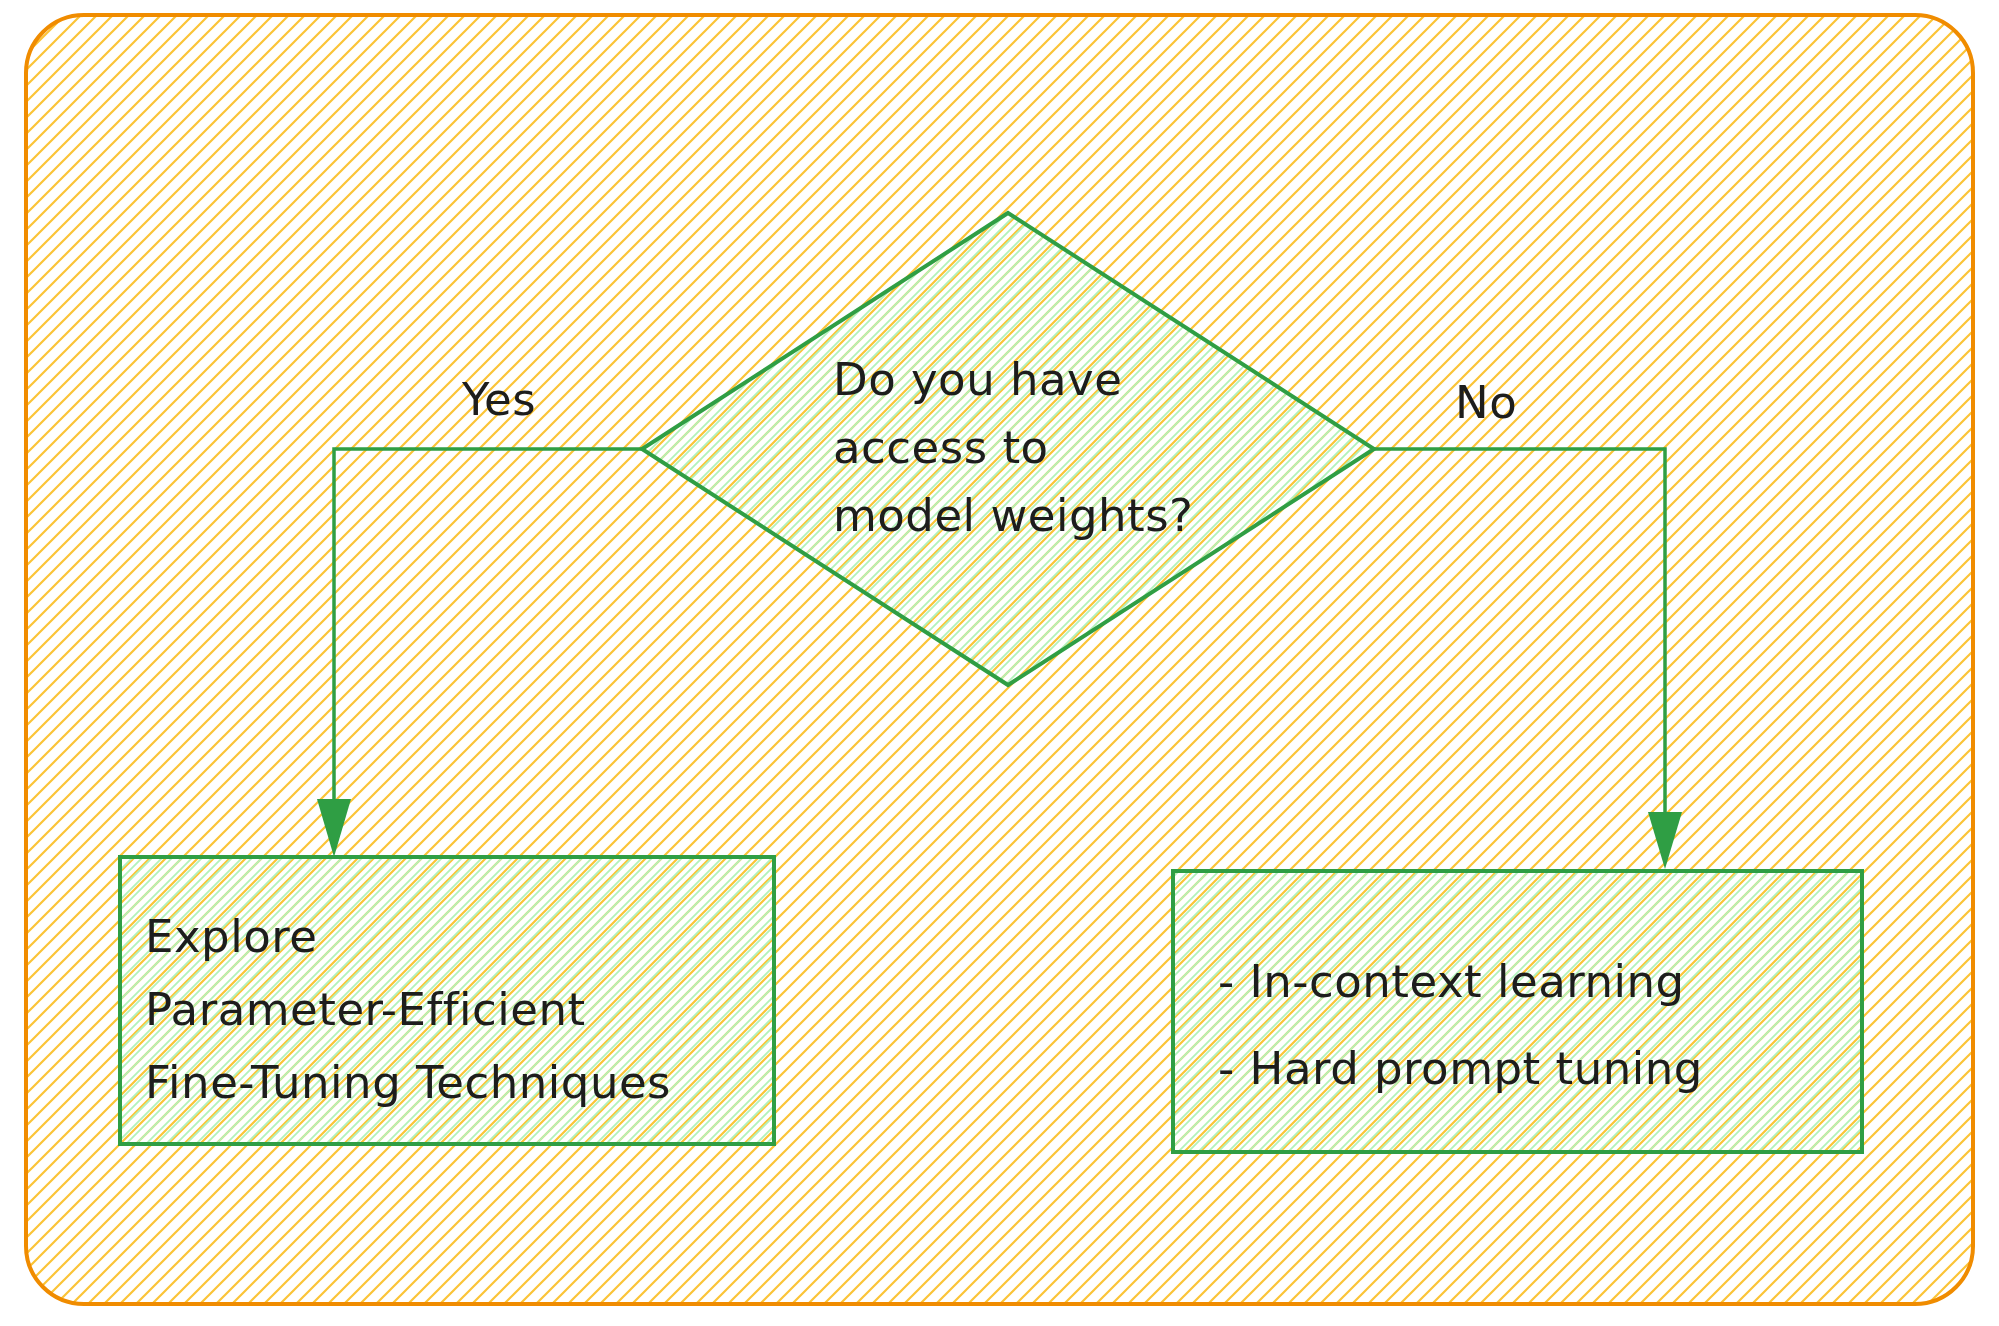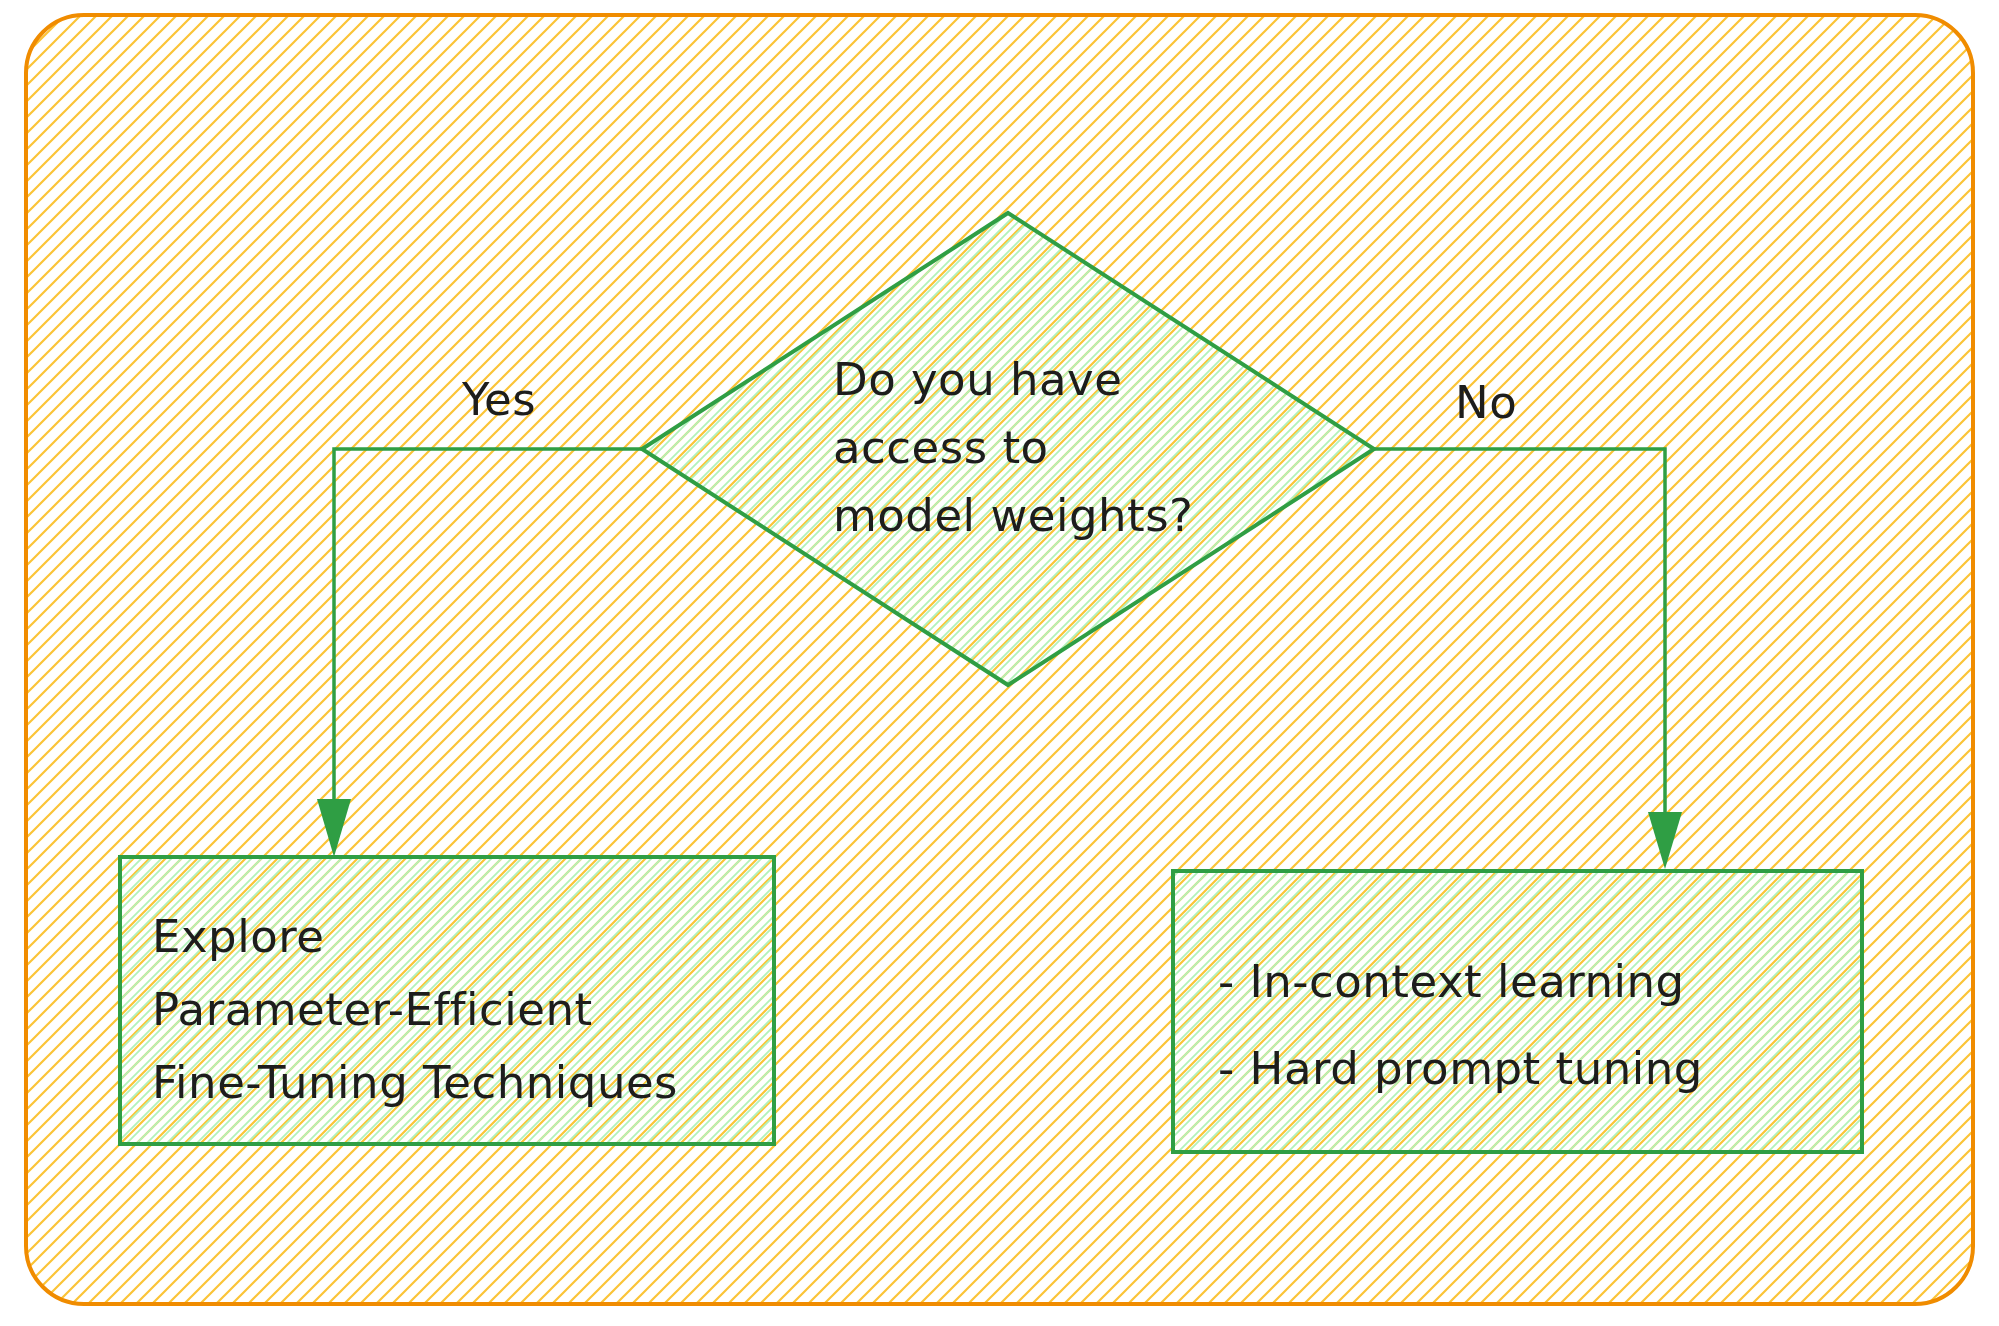"Explore" .left-result-label { margin-left: 7px -> none }
